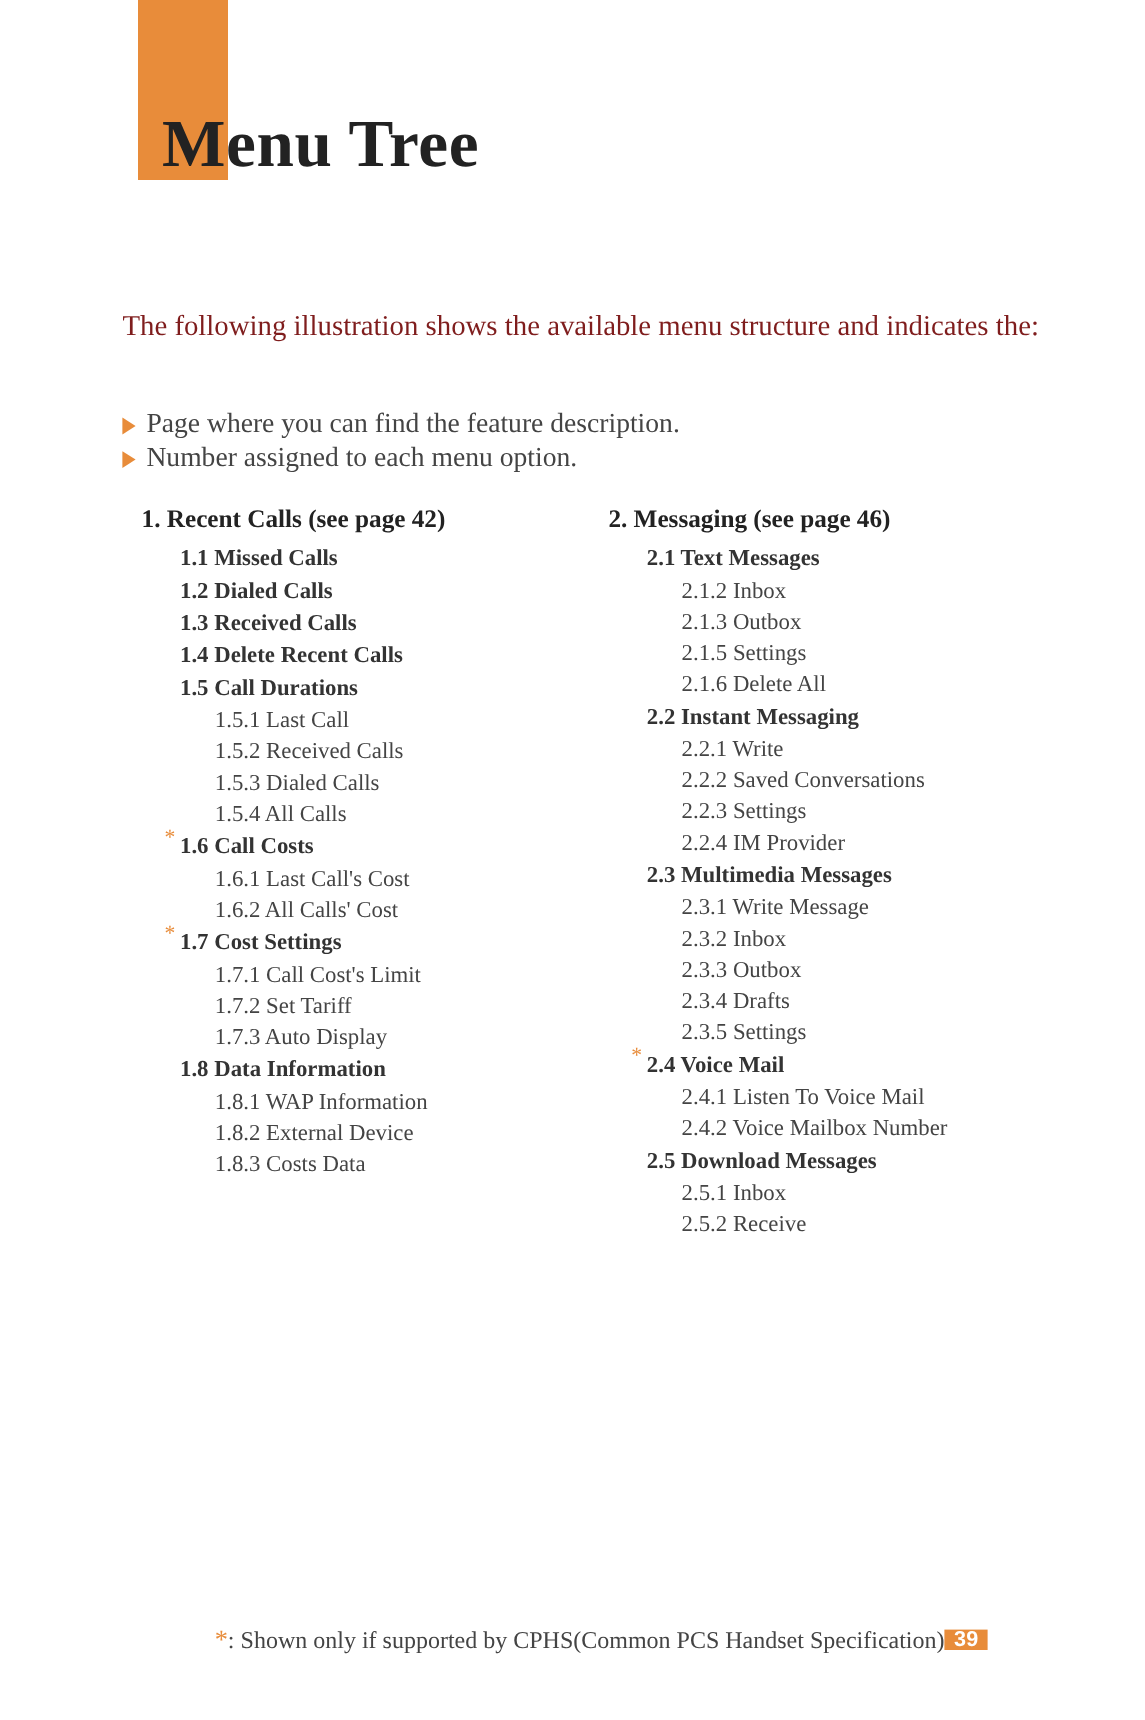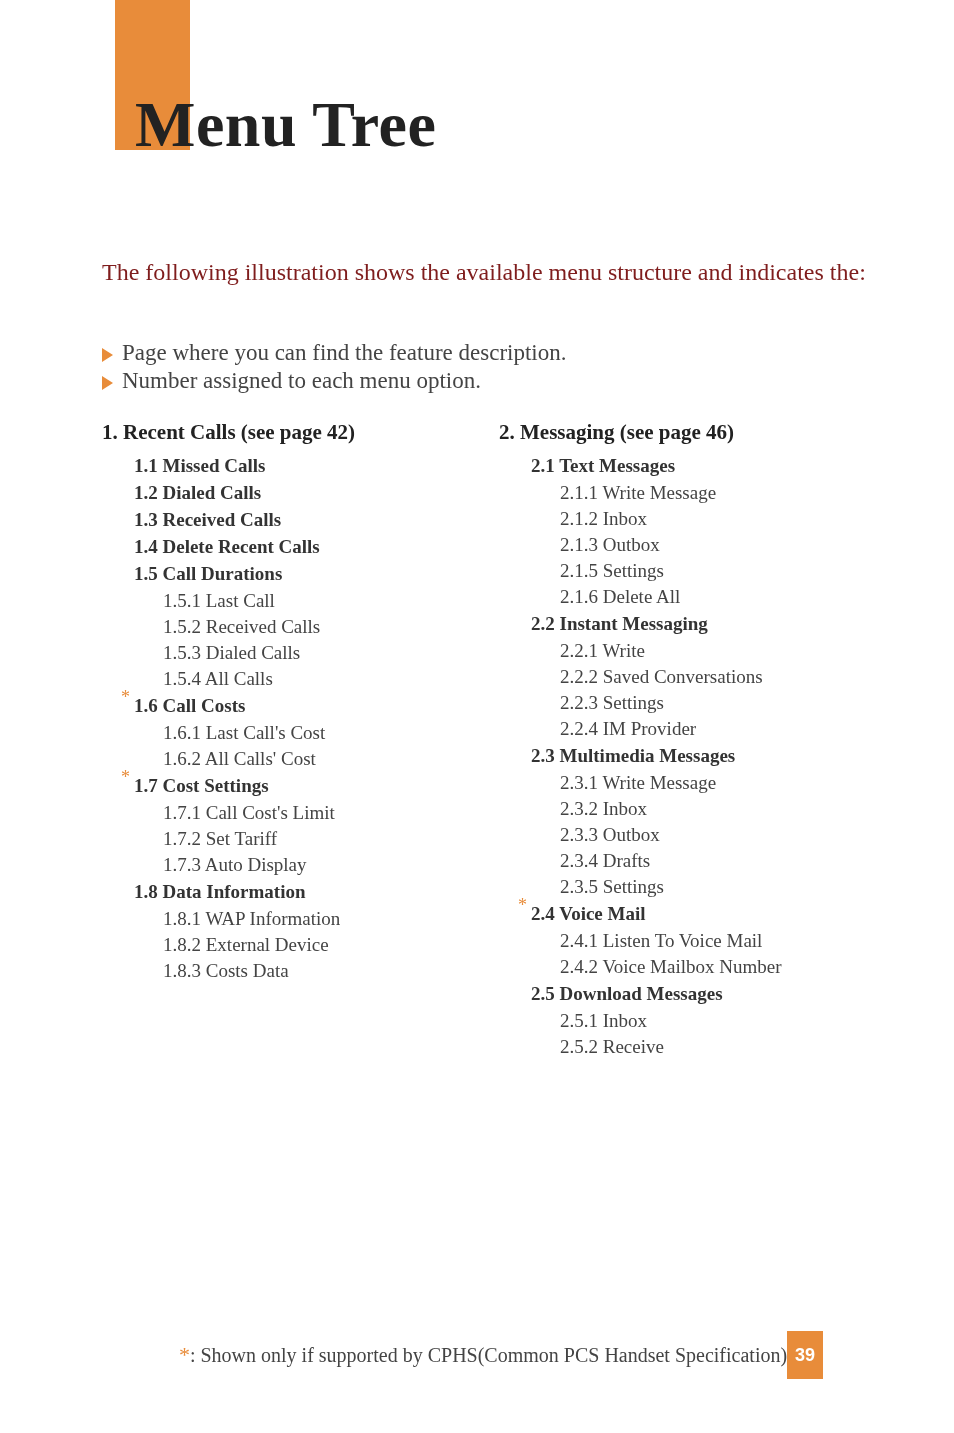"Menu Tree" .title { font-size: 64px -> 56px }
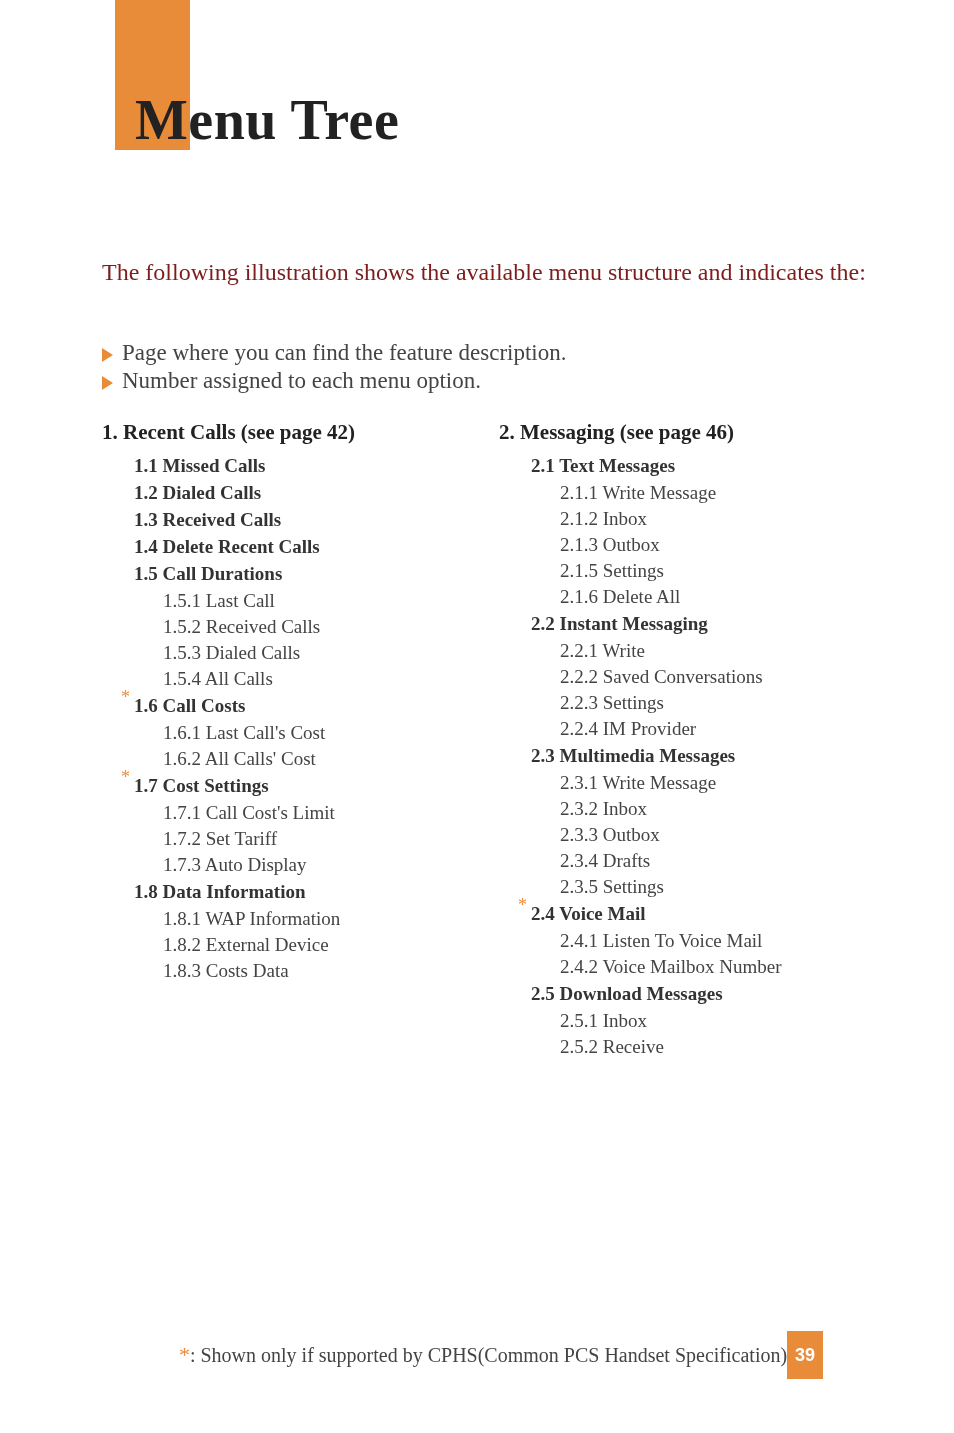"1. Recent Calls (see page" .columns { left: 102px -> 118px }
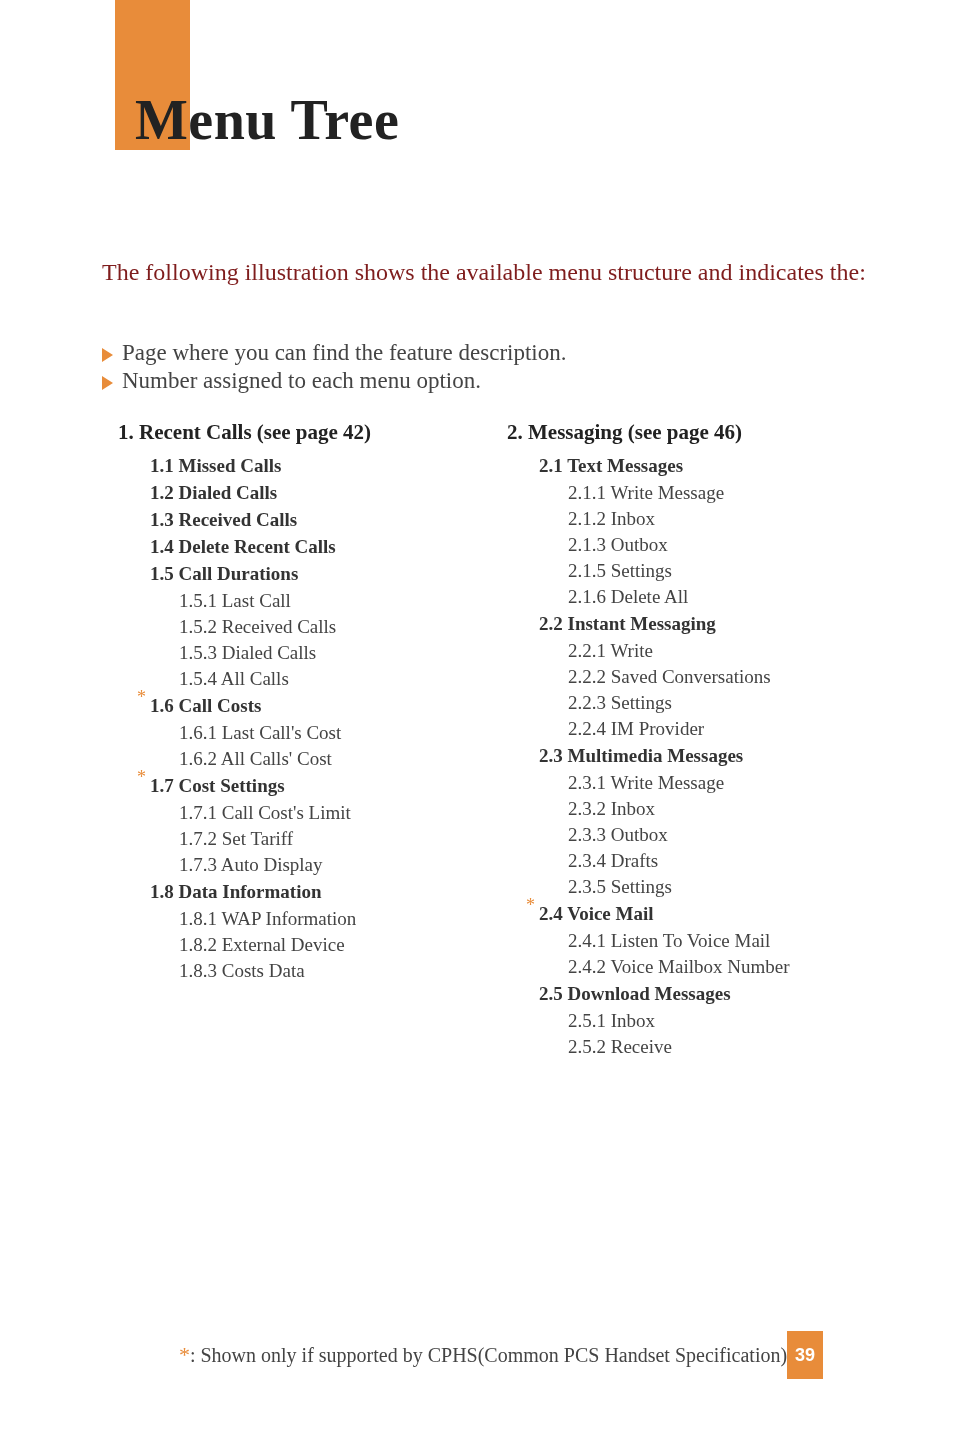"2.1.1 Write Message" div.sub-item { html: <div>2.1.1 Write Message</div> -> none }
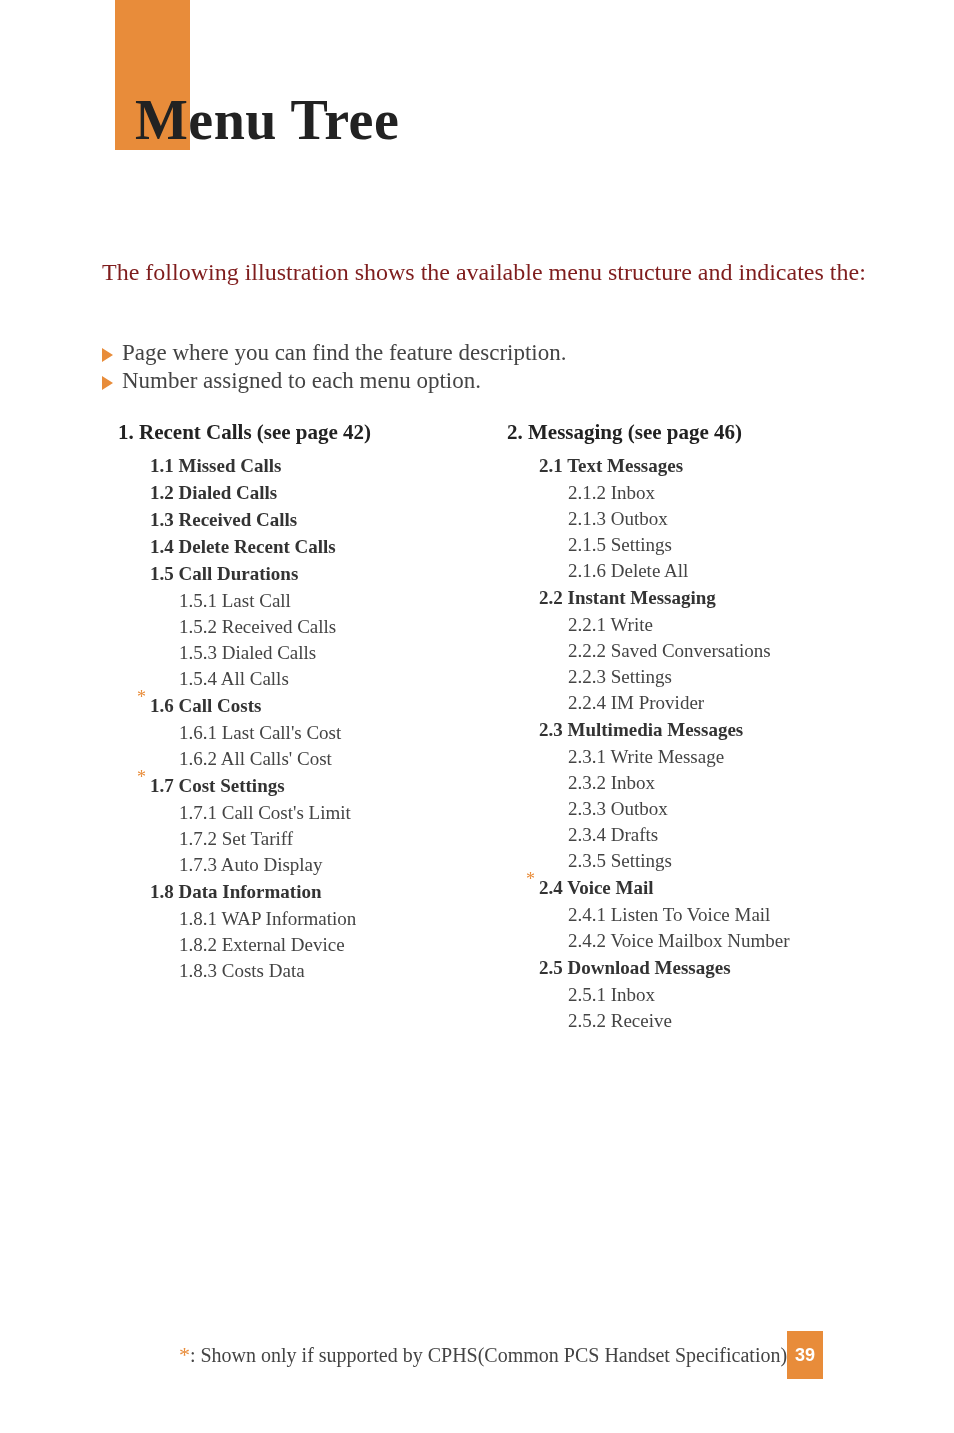"39" .page-num { height: 48px -> 17px }
